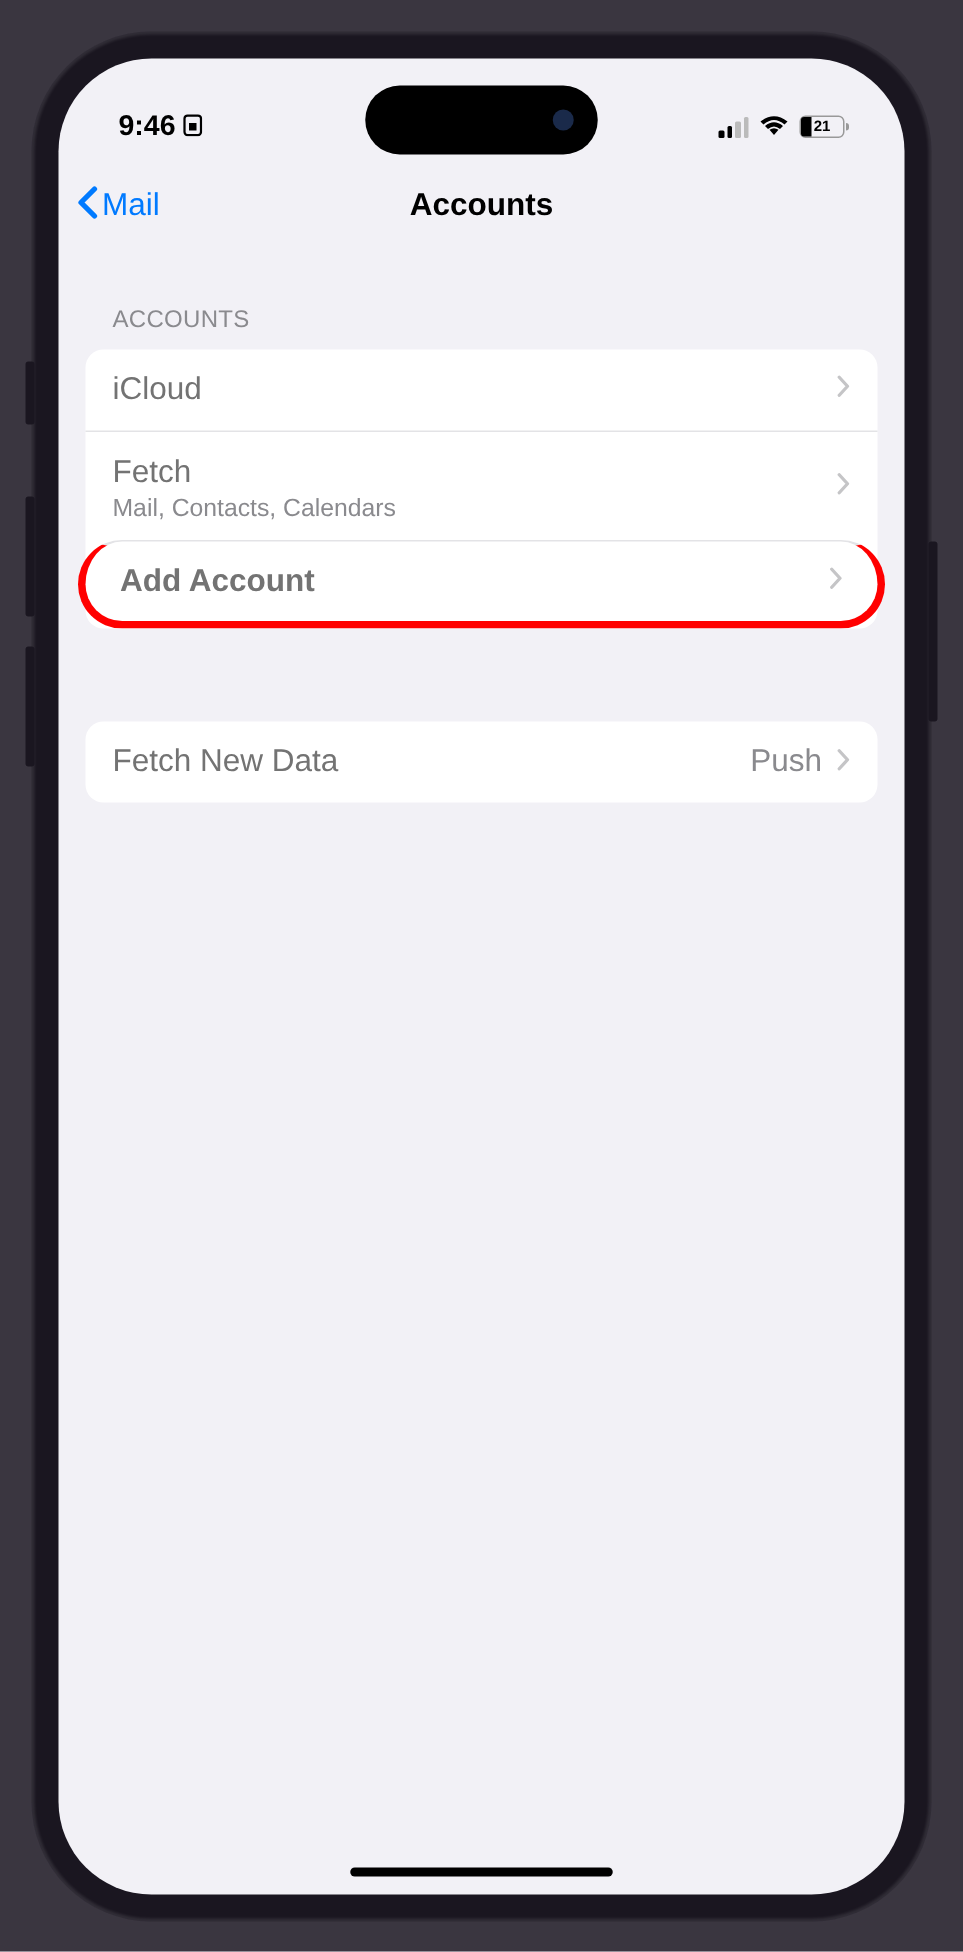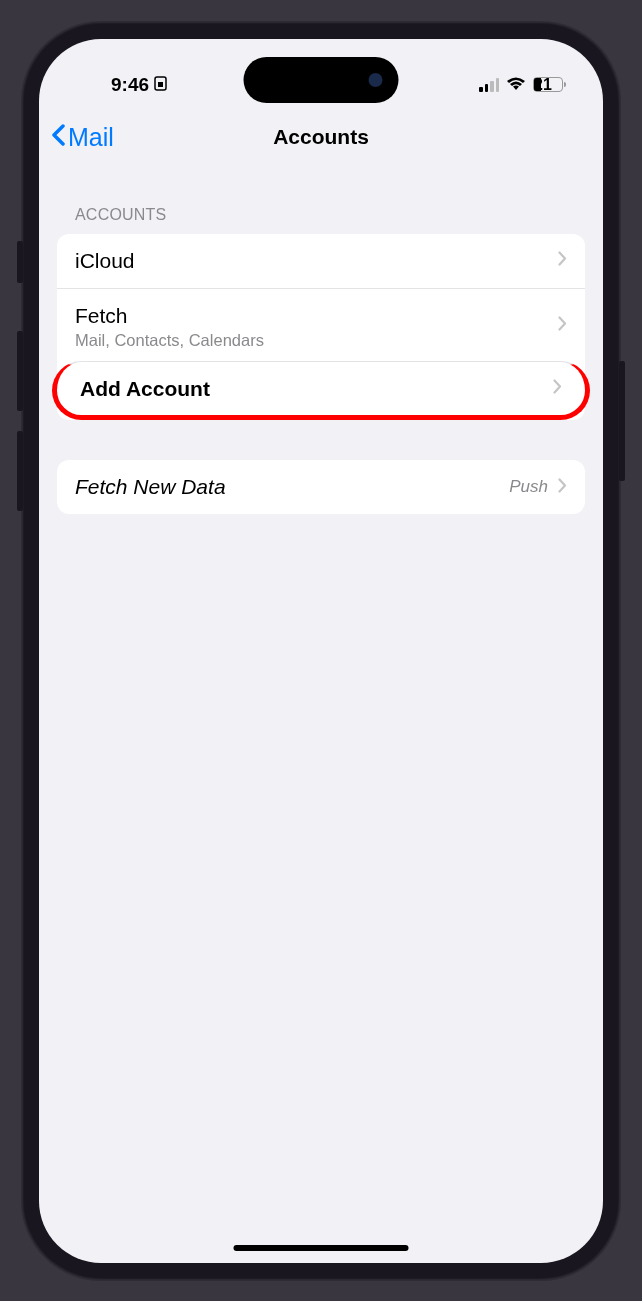"9:46" .status-left { margin-left: 32px -> none }
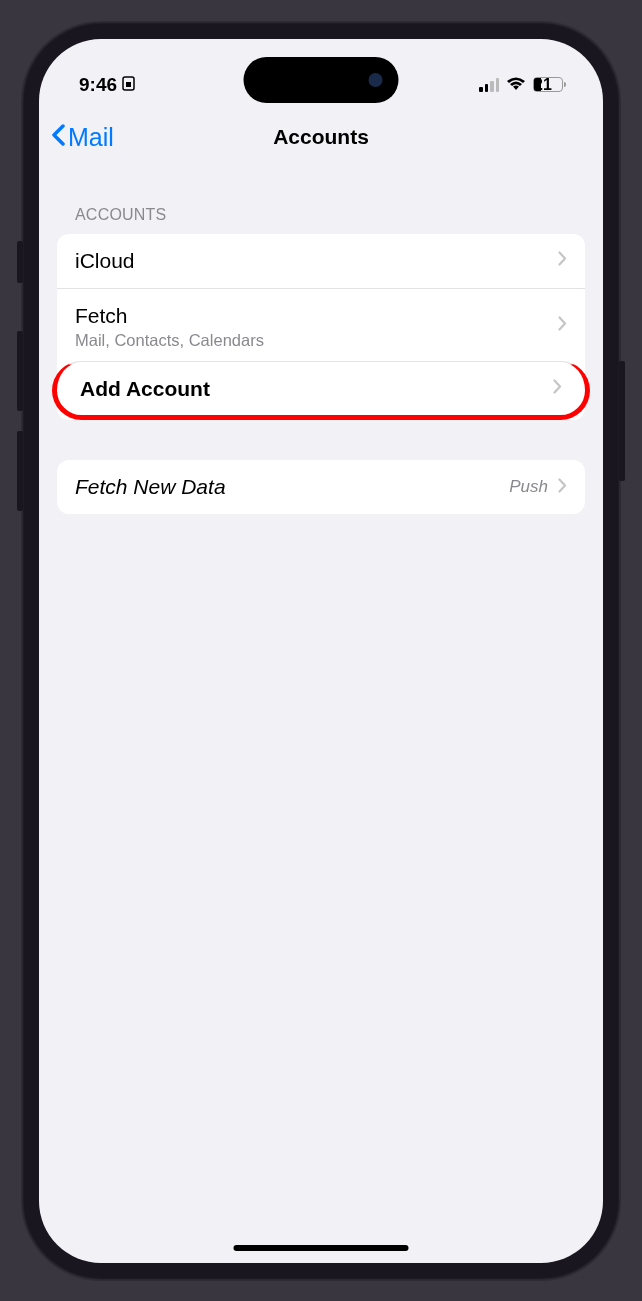"21" .battery-text { font-size: 16px -> 10px; text-align: left -> center }
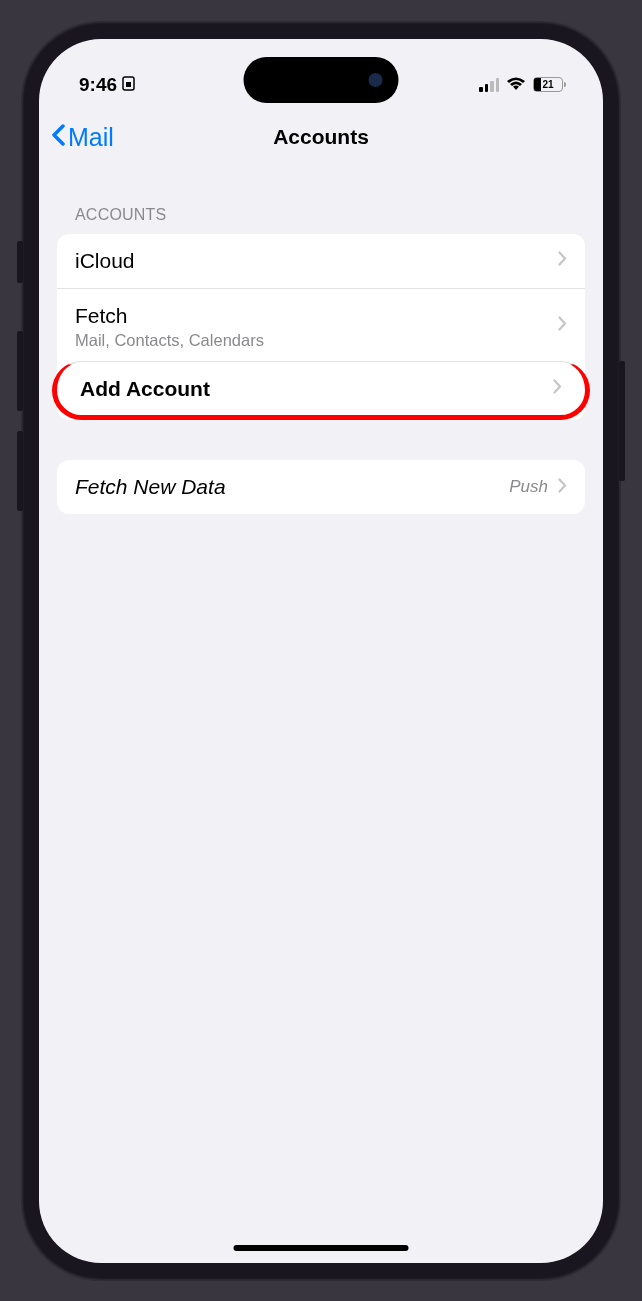"Mail" .back-btn { font-size: 25px -> 21px }
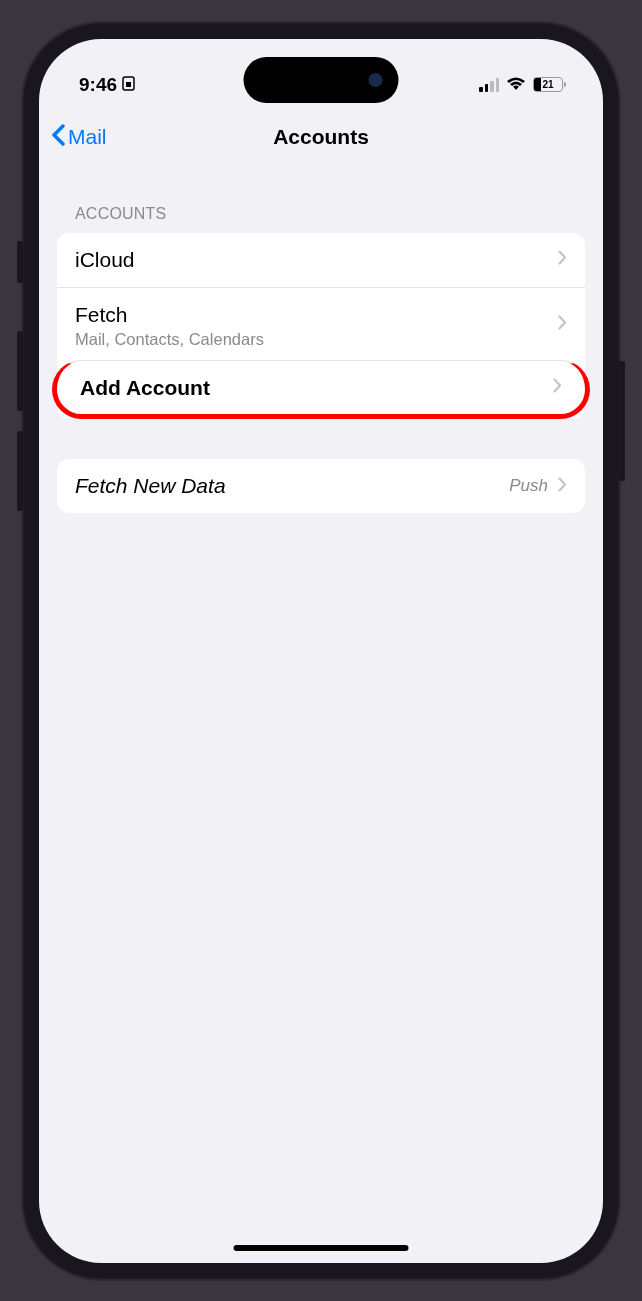"iCloud" .row-title { color: #000000 -> #737373 }
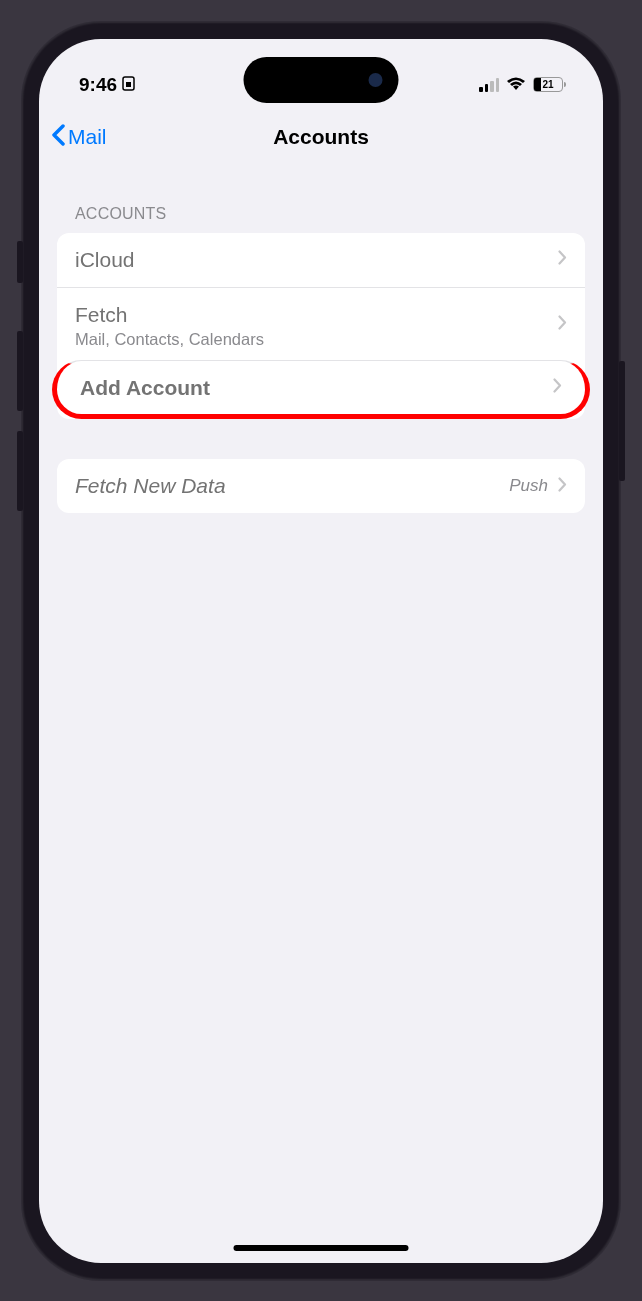"Fetch New Data" .group2 { font-style: italic -> none; margin-top: 42px -> 64px }
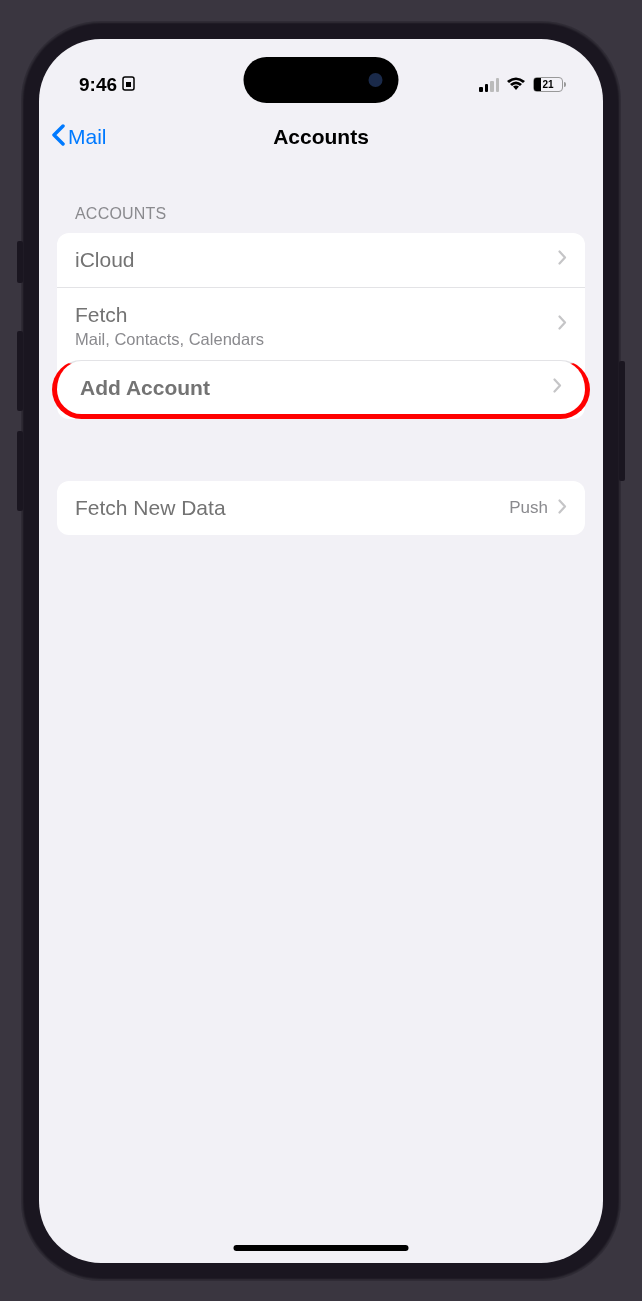"Push" .row-value { font-size: 17px -> 21px }
